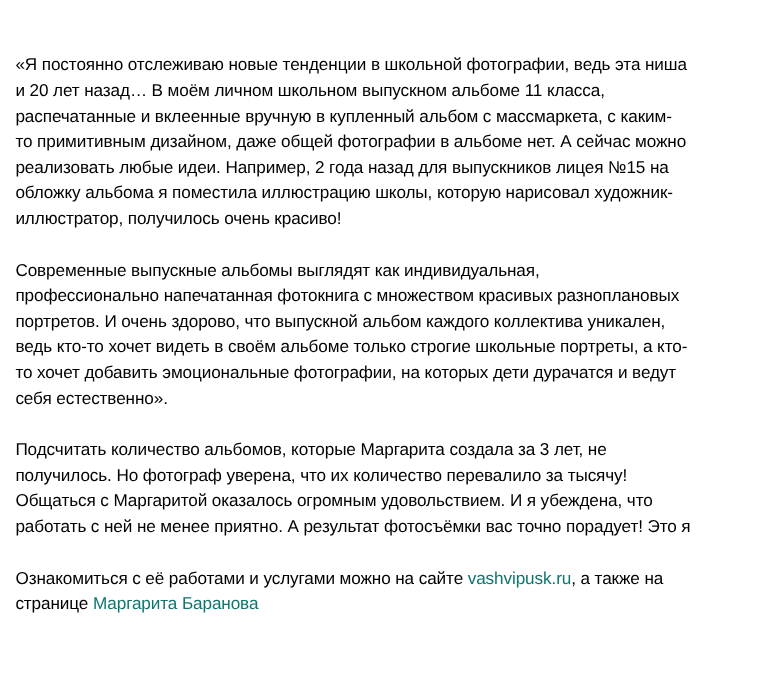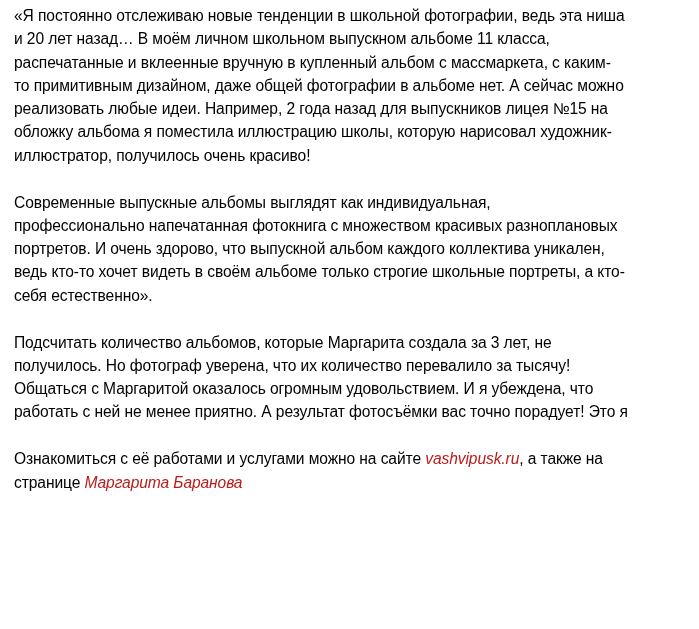"«Я постоянно отслеживаю новые тенденции" .article { margin-top: none -> 44px }
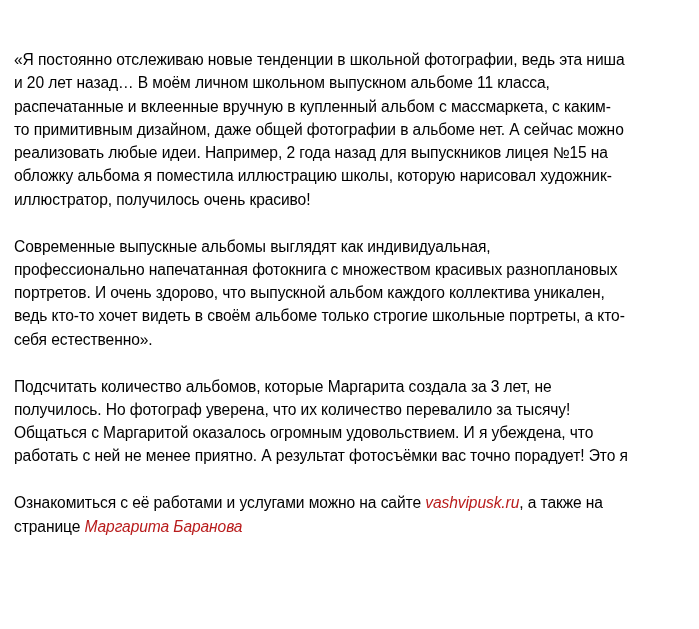"то хочет добавить эмоциональные" span.line { html: none -> <span>то хочет добавить эмоциональные фотографии, на которых дети дурачатся и ведут</span> }
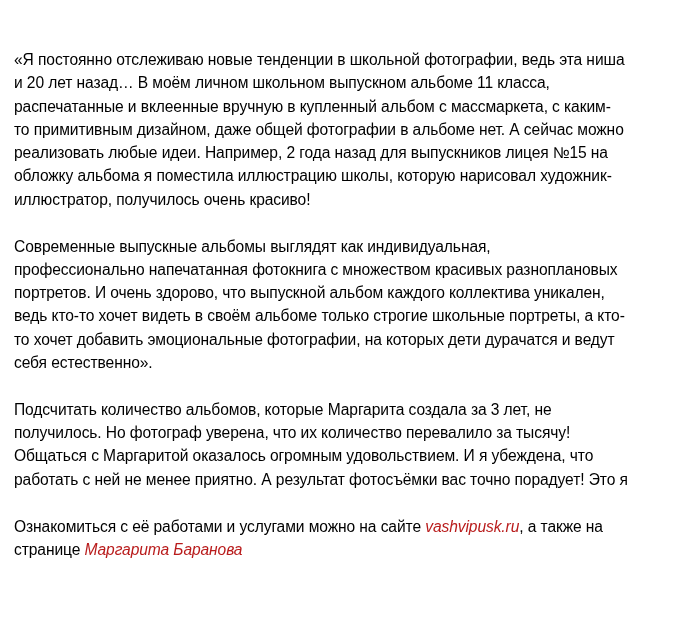"vashvipusk.ru" a.link { color: #b91c1c -> #0f766e; font-style: italic -> none }
